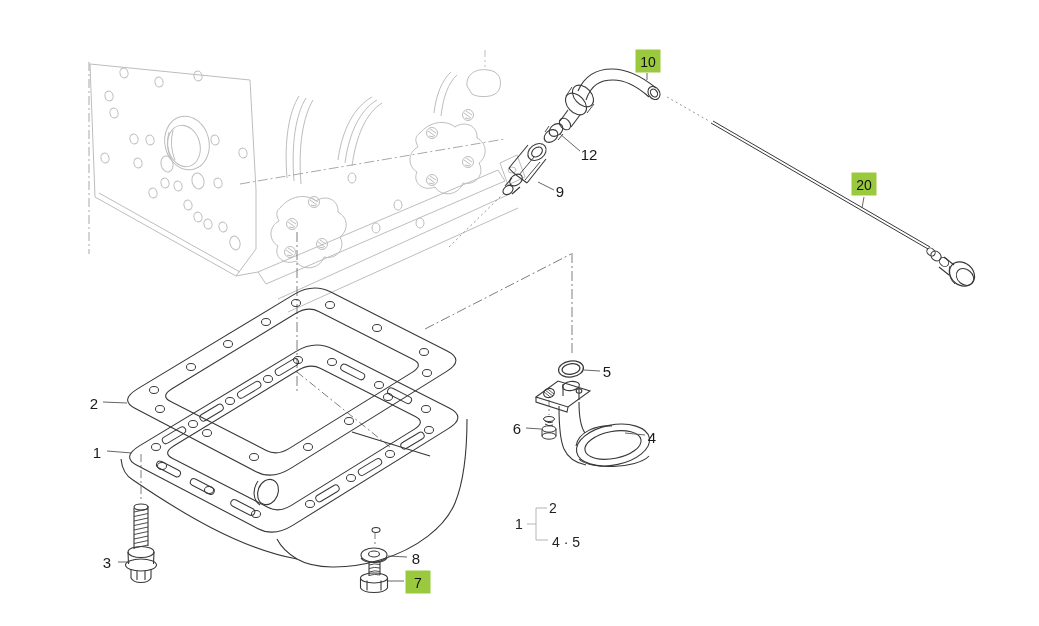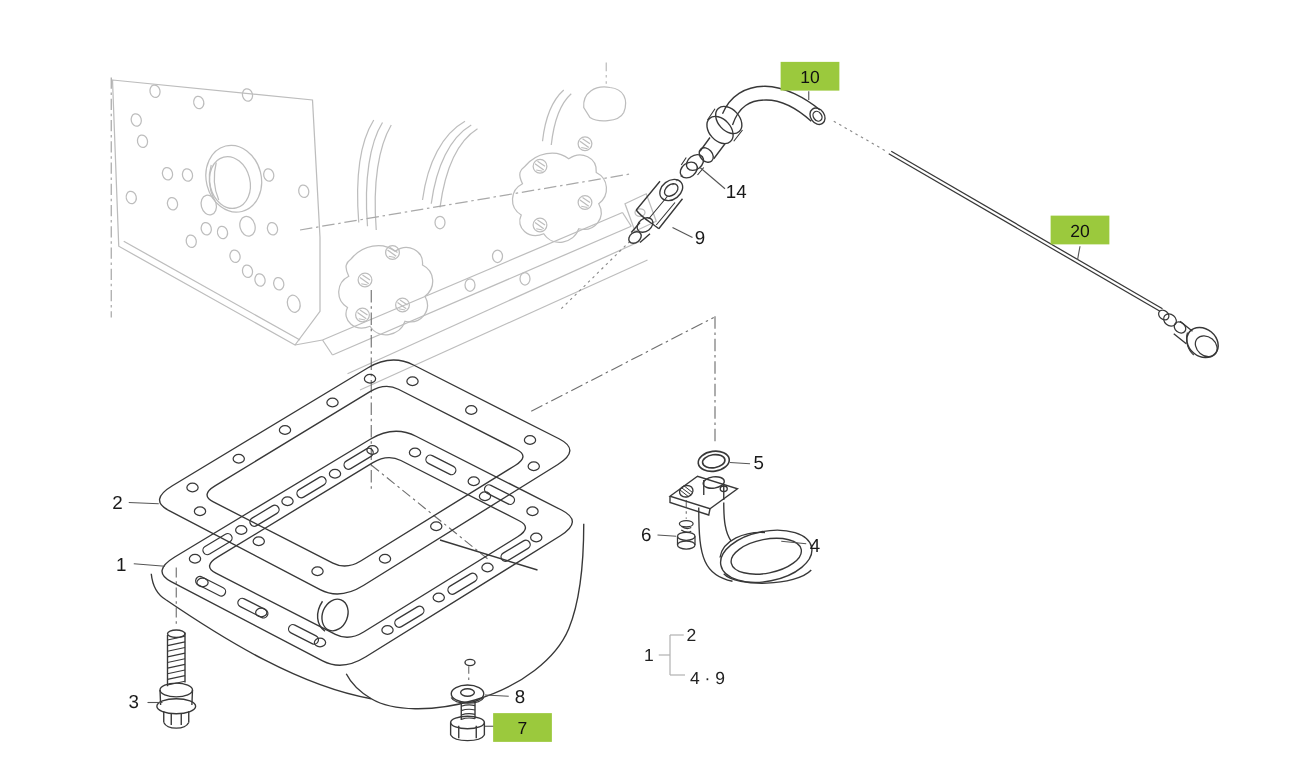"10" .co.hl { width: 47px -> 25px }
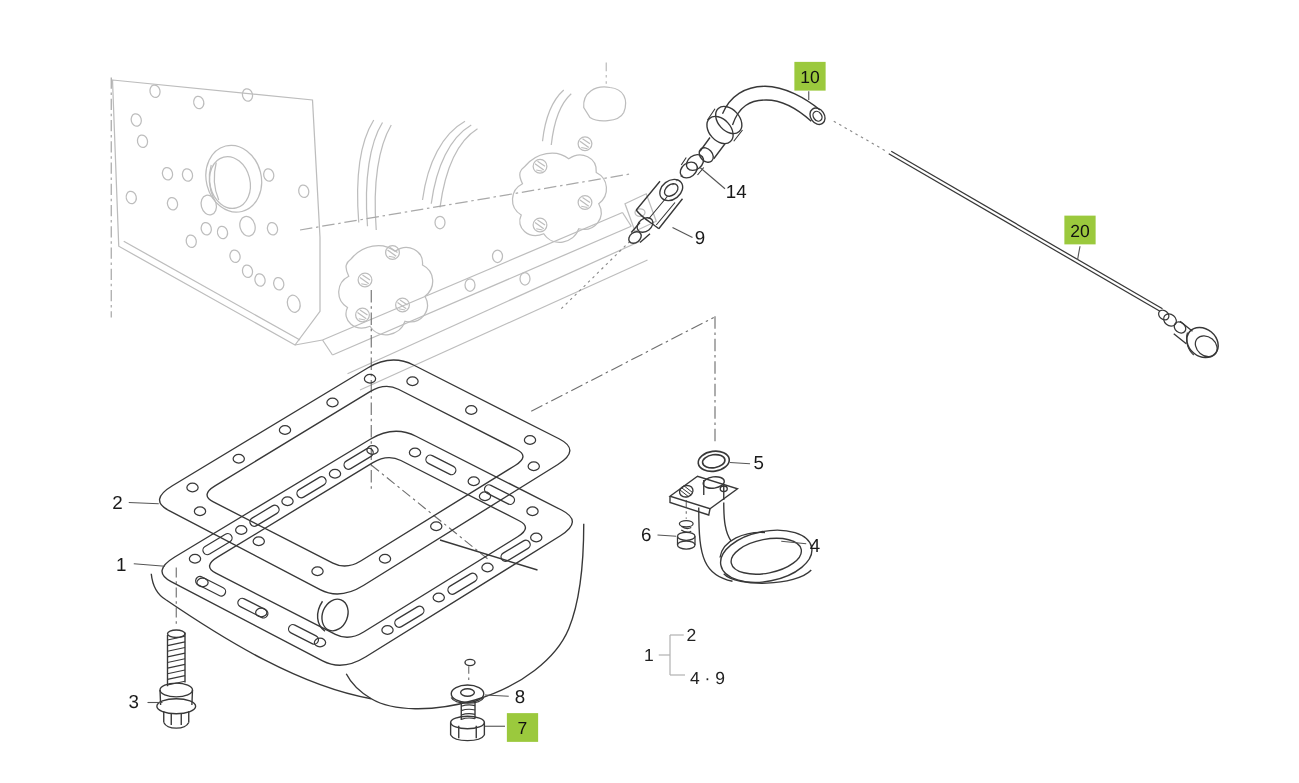"14" div.co { text: 14 -> 12 }
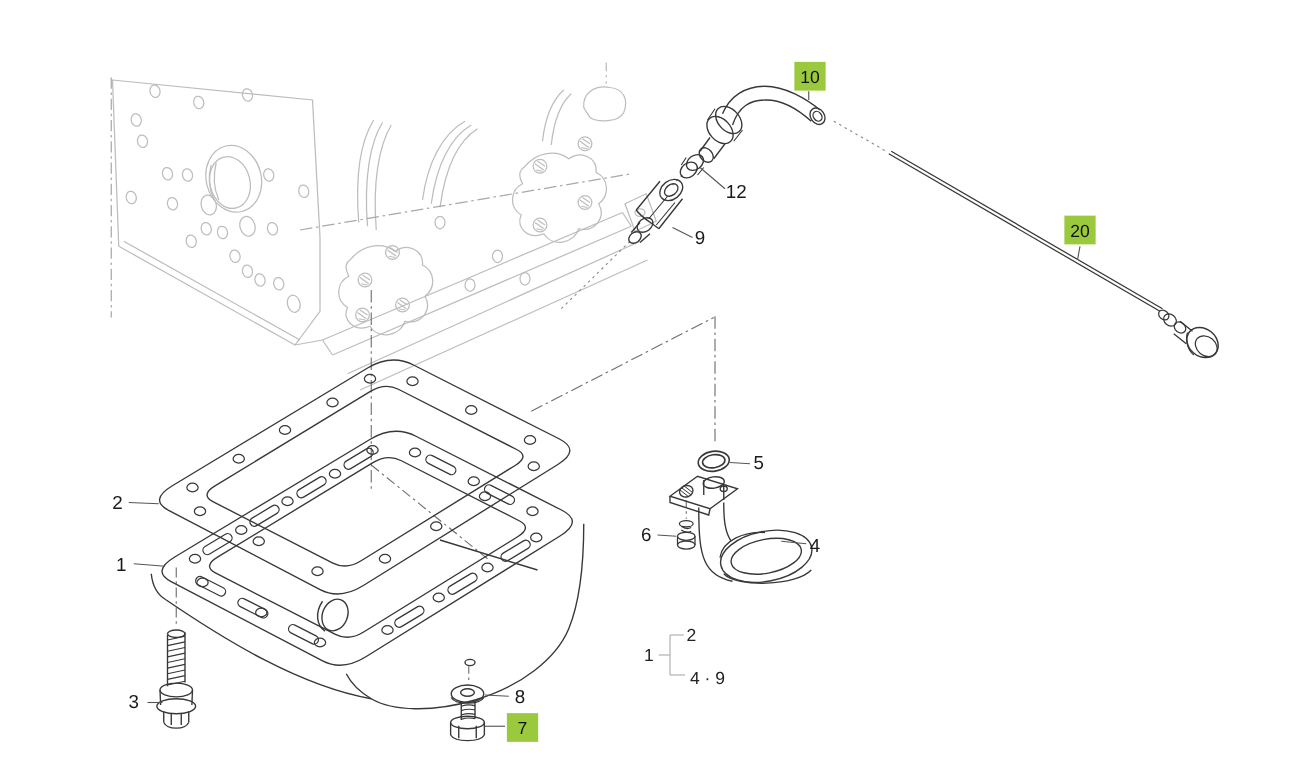"4 · 9" div.co { text: 9 -> 5 }
